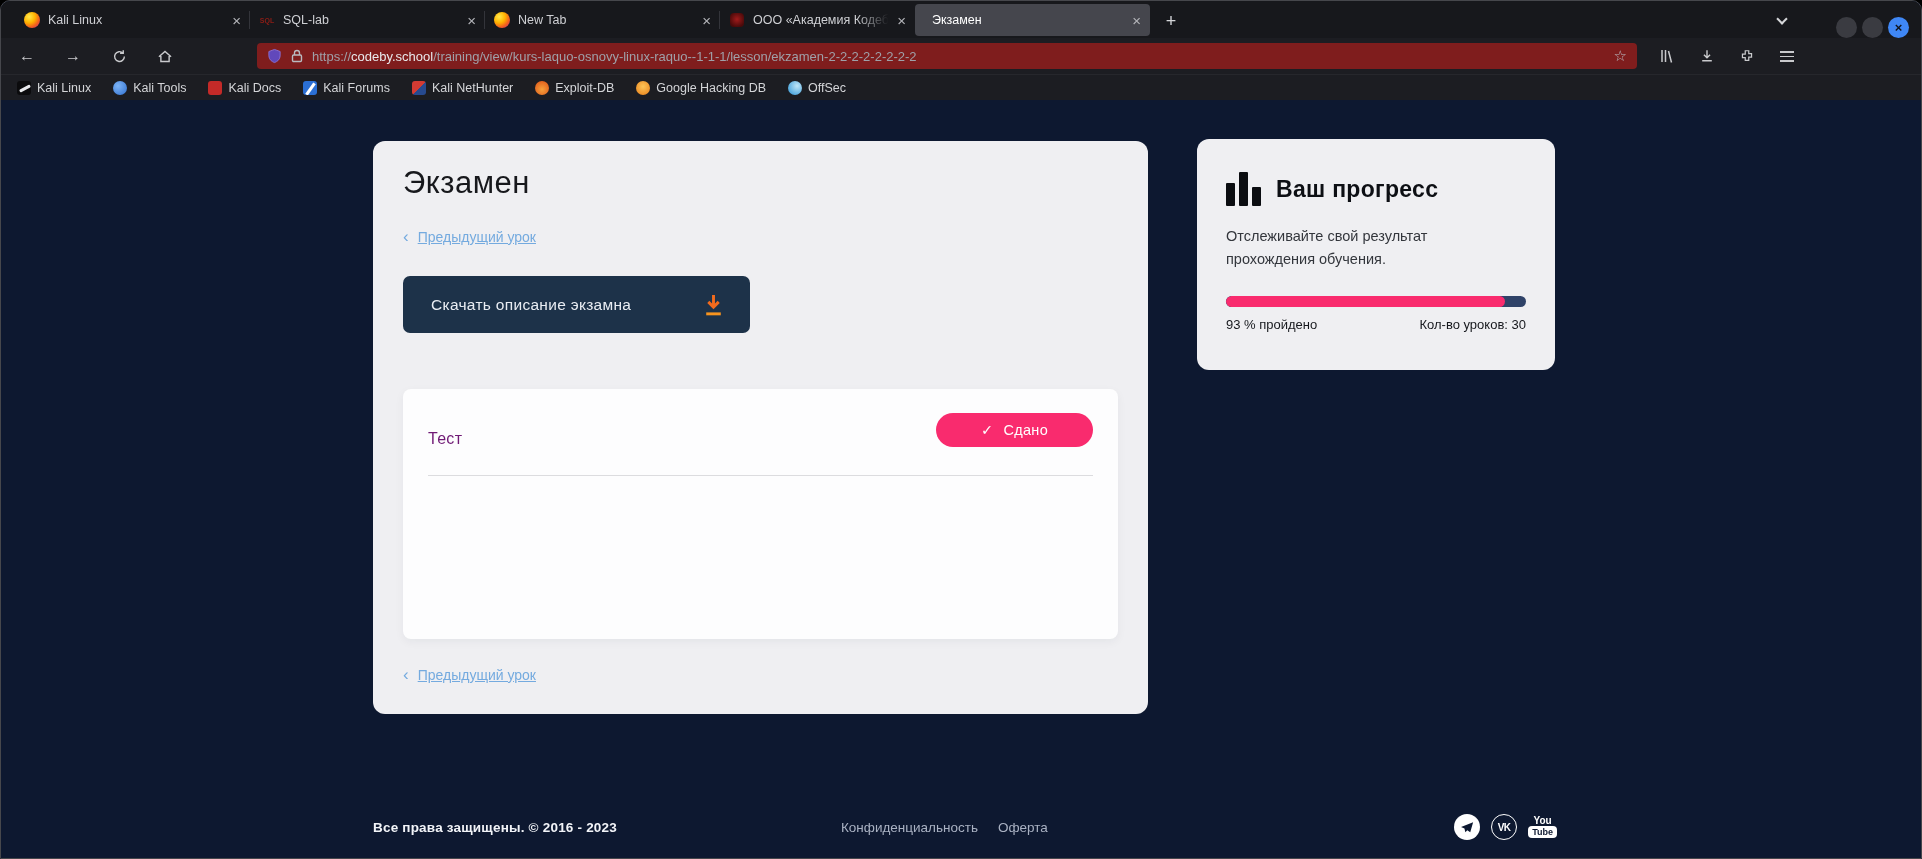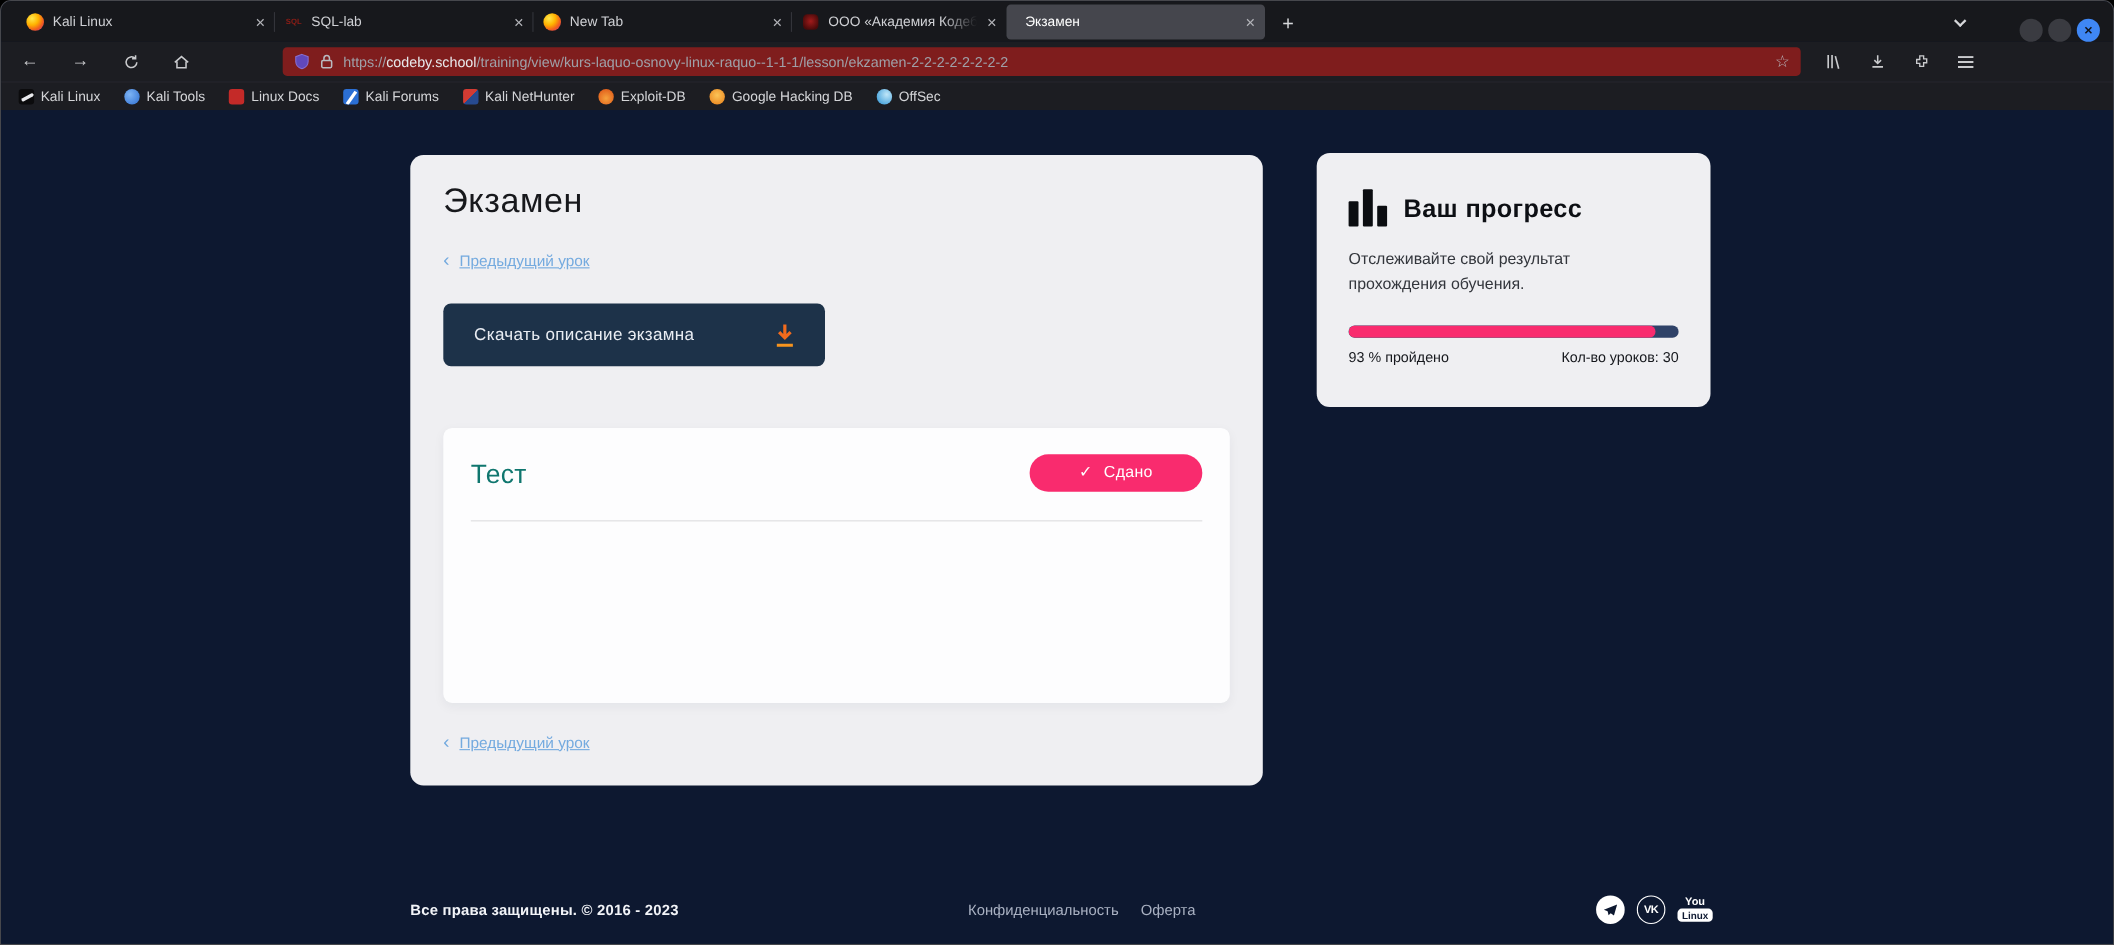"Linux Docs" span { text: Linux -> Kali }
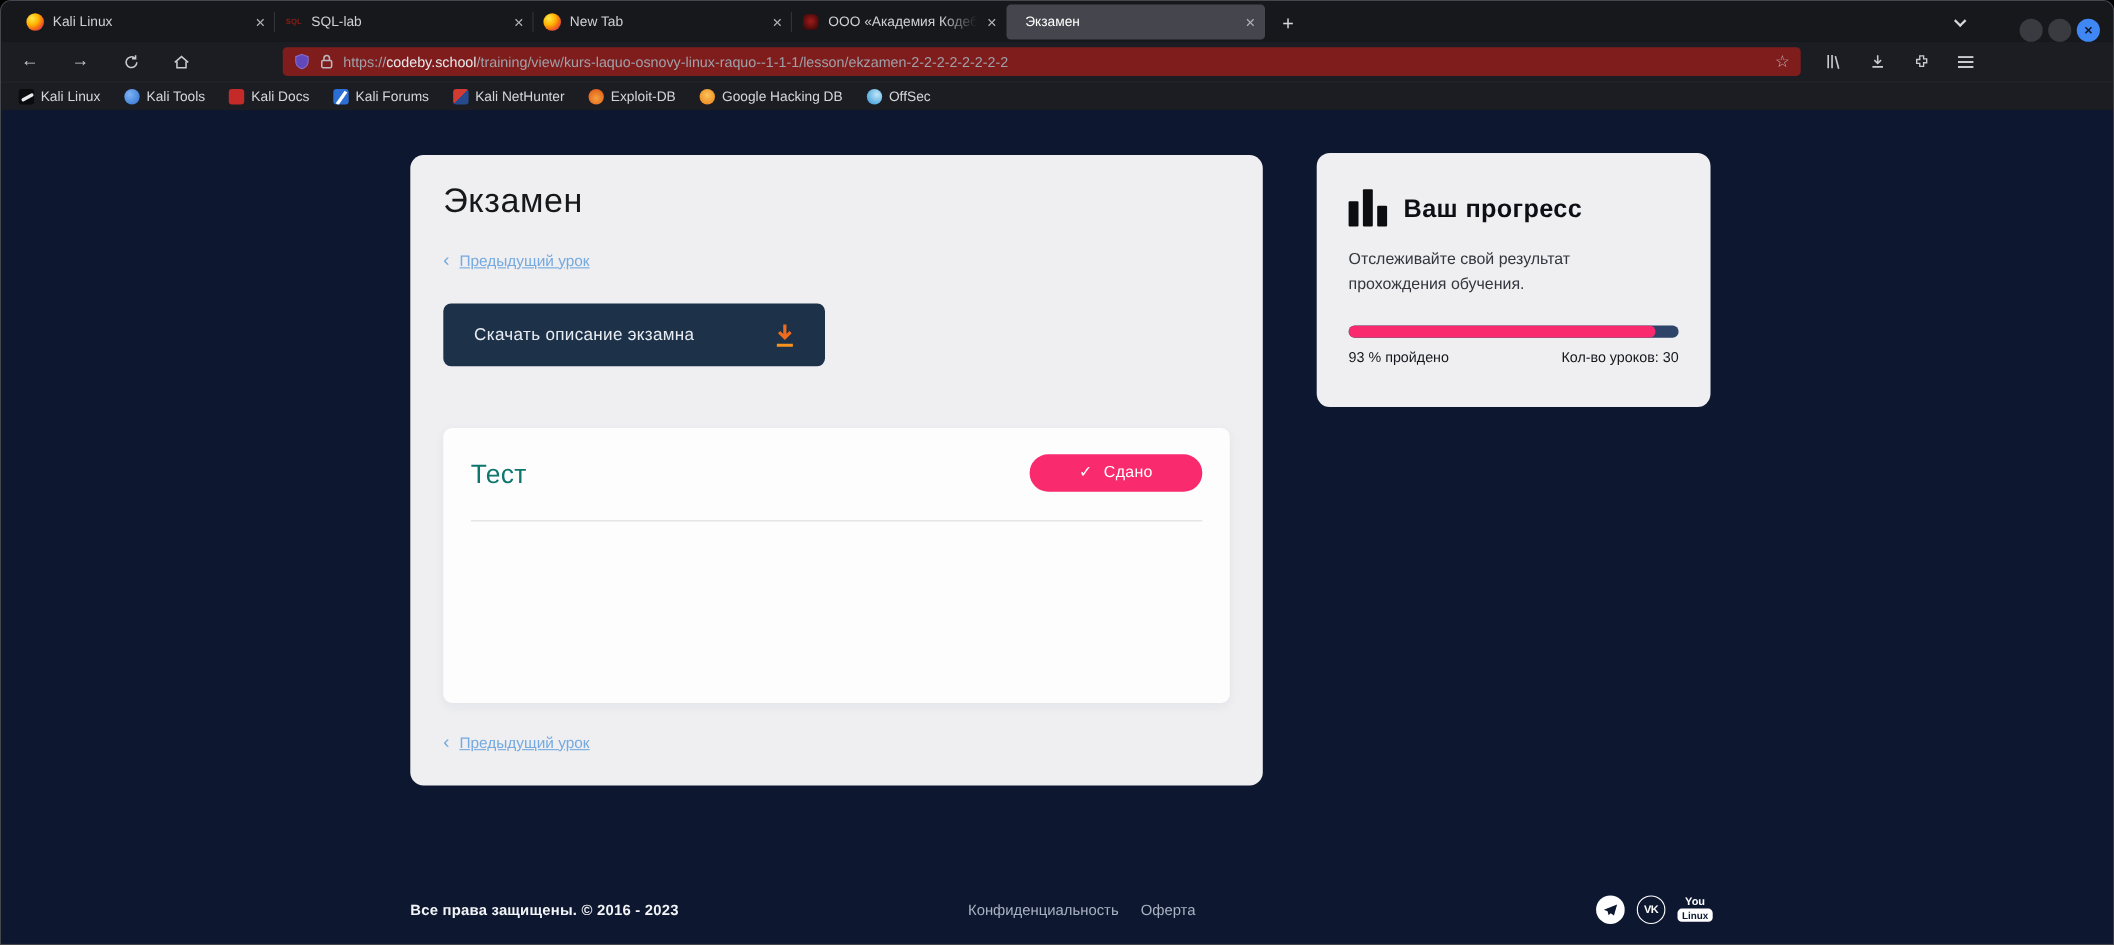"Тест" .test-title { color: #0f766e -> #701a75; font-size: 24px -> 16px; padding-top: 29px -> 41px }
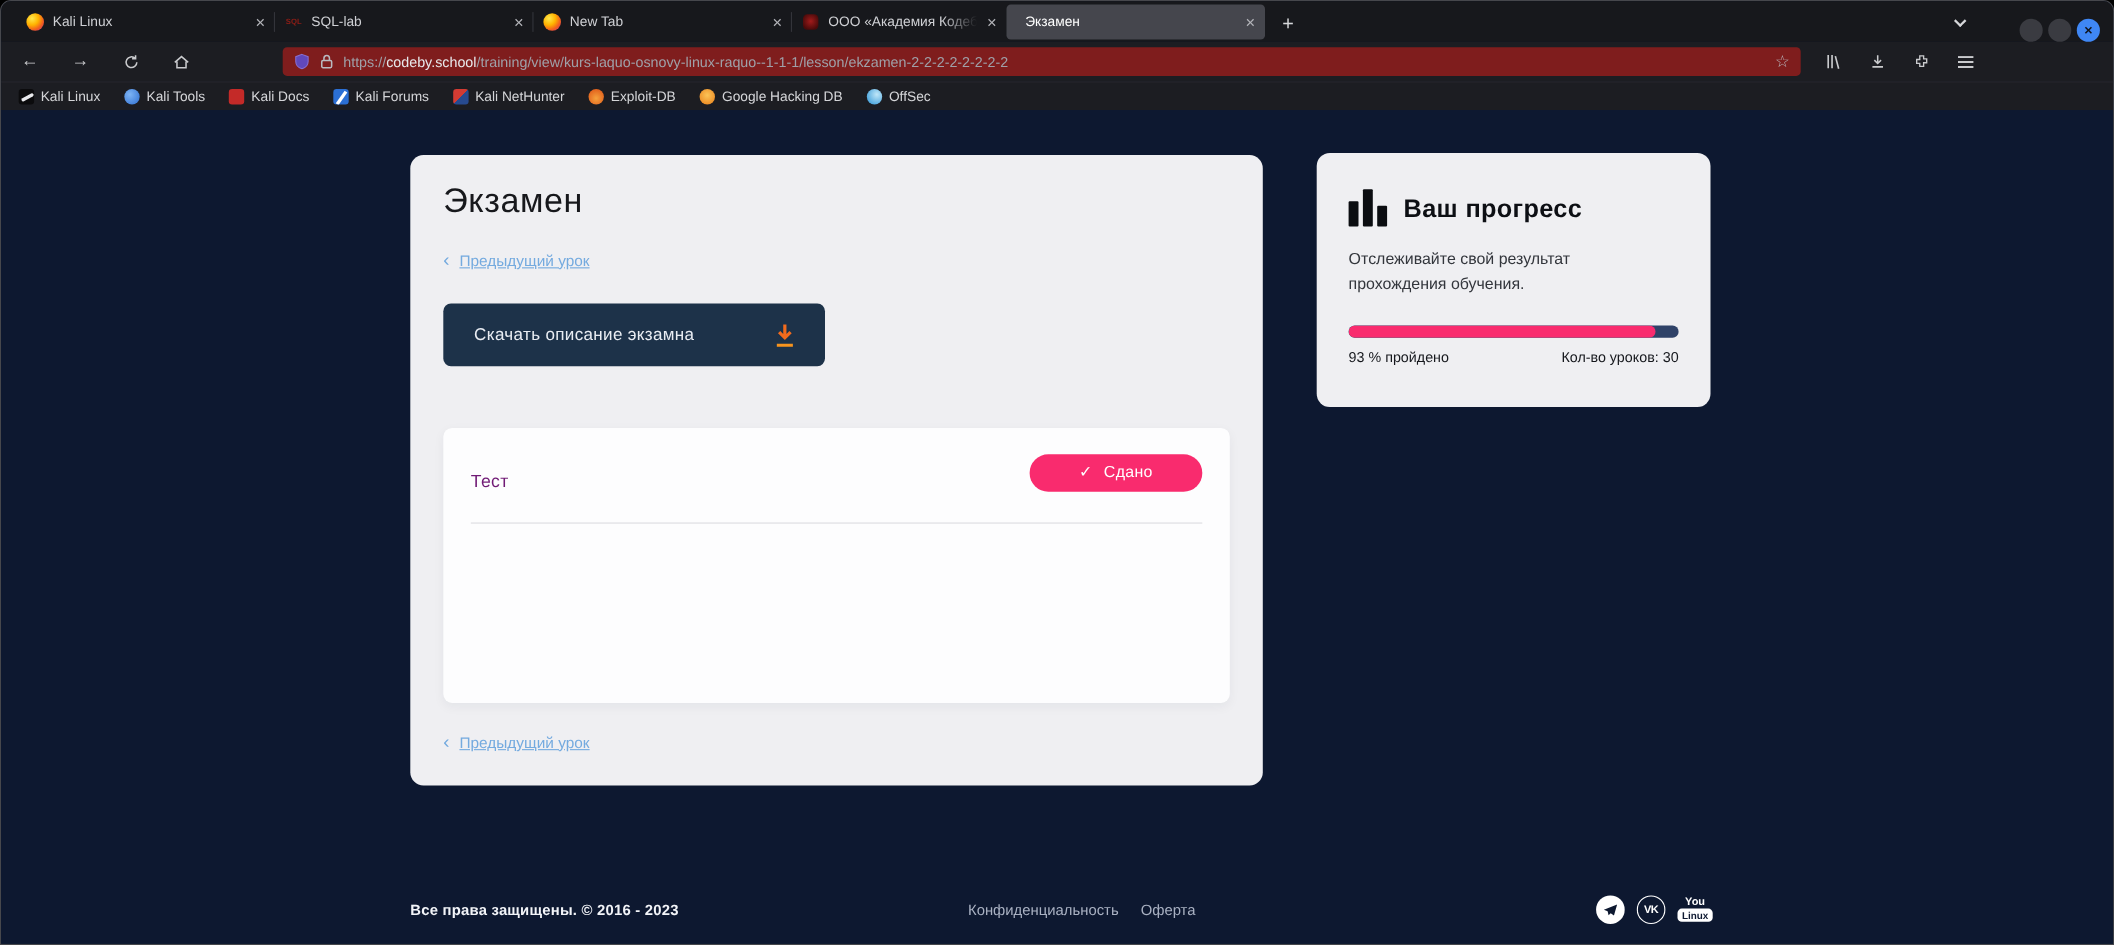"Конфиденциальность" .foot-links { left: 507px -> 468px }
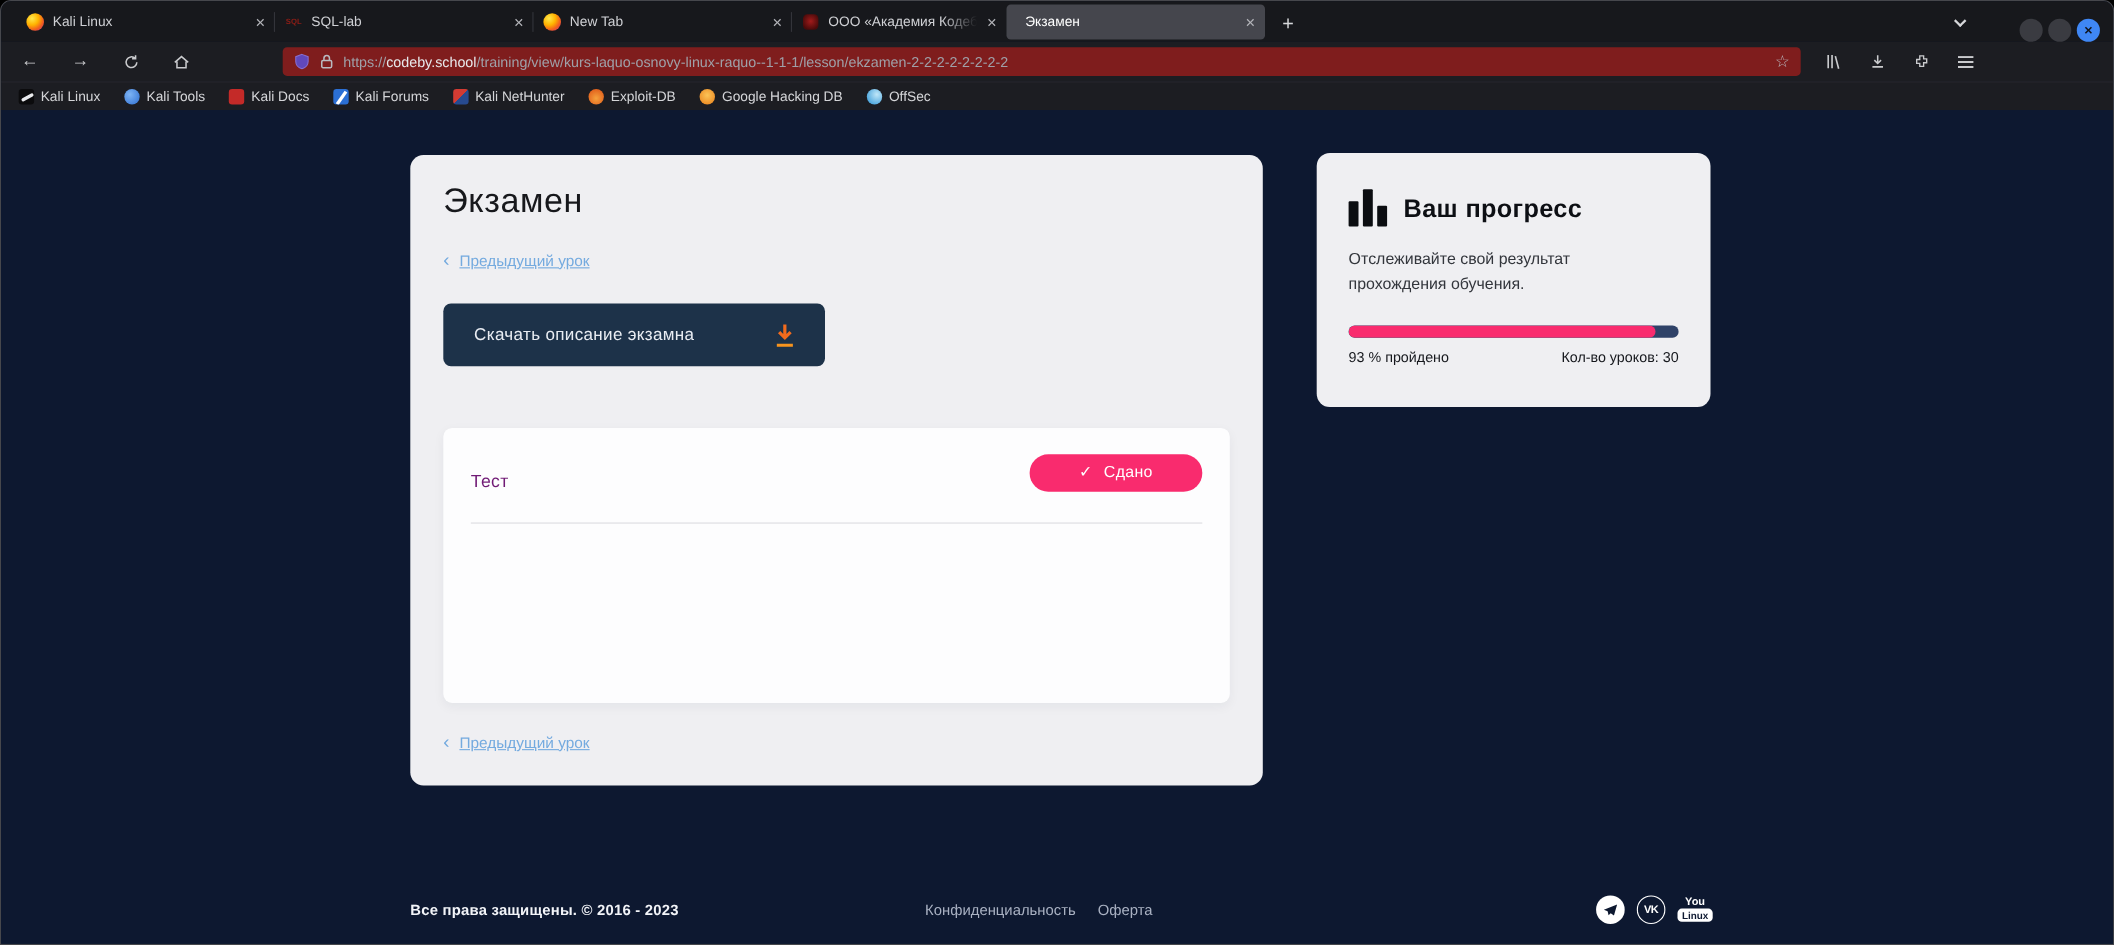"Linux" span.yt-bottom { text: Linux -> Tube }
